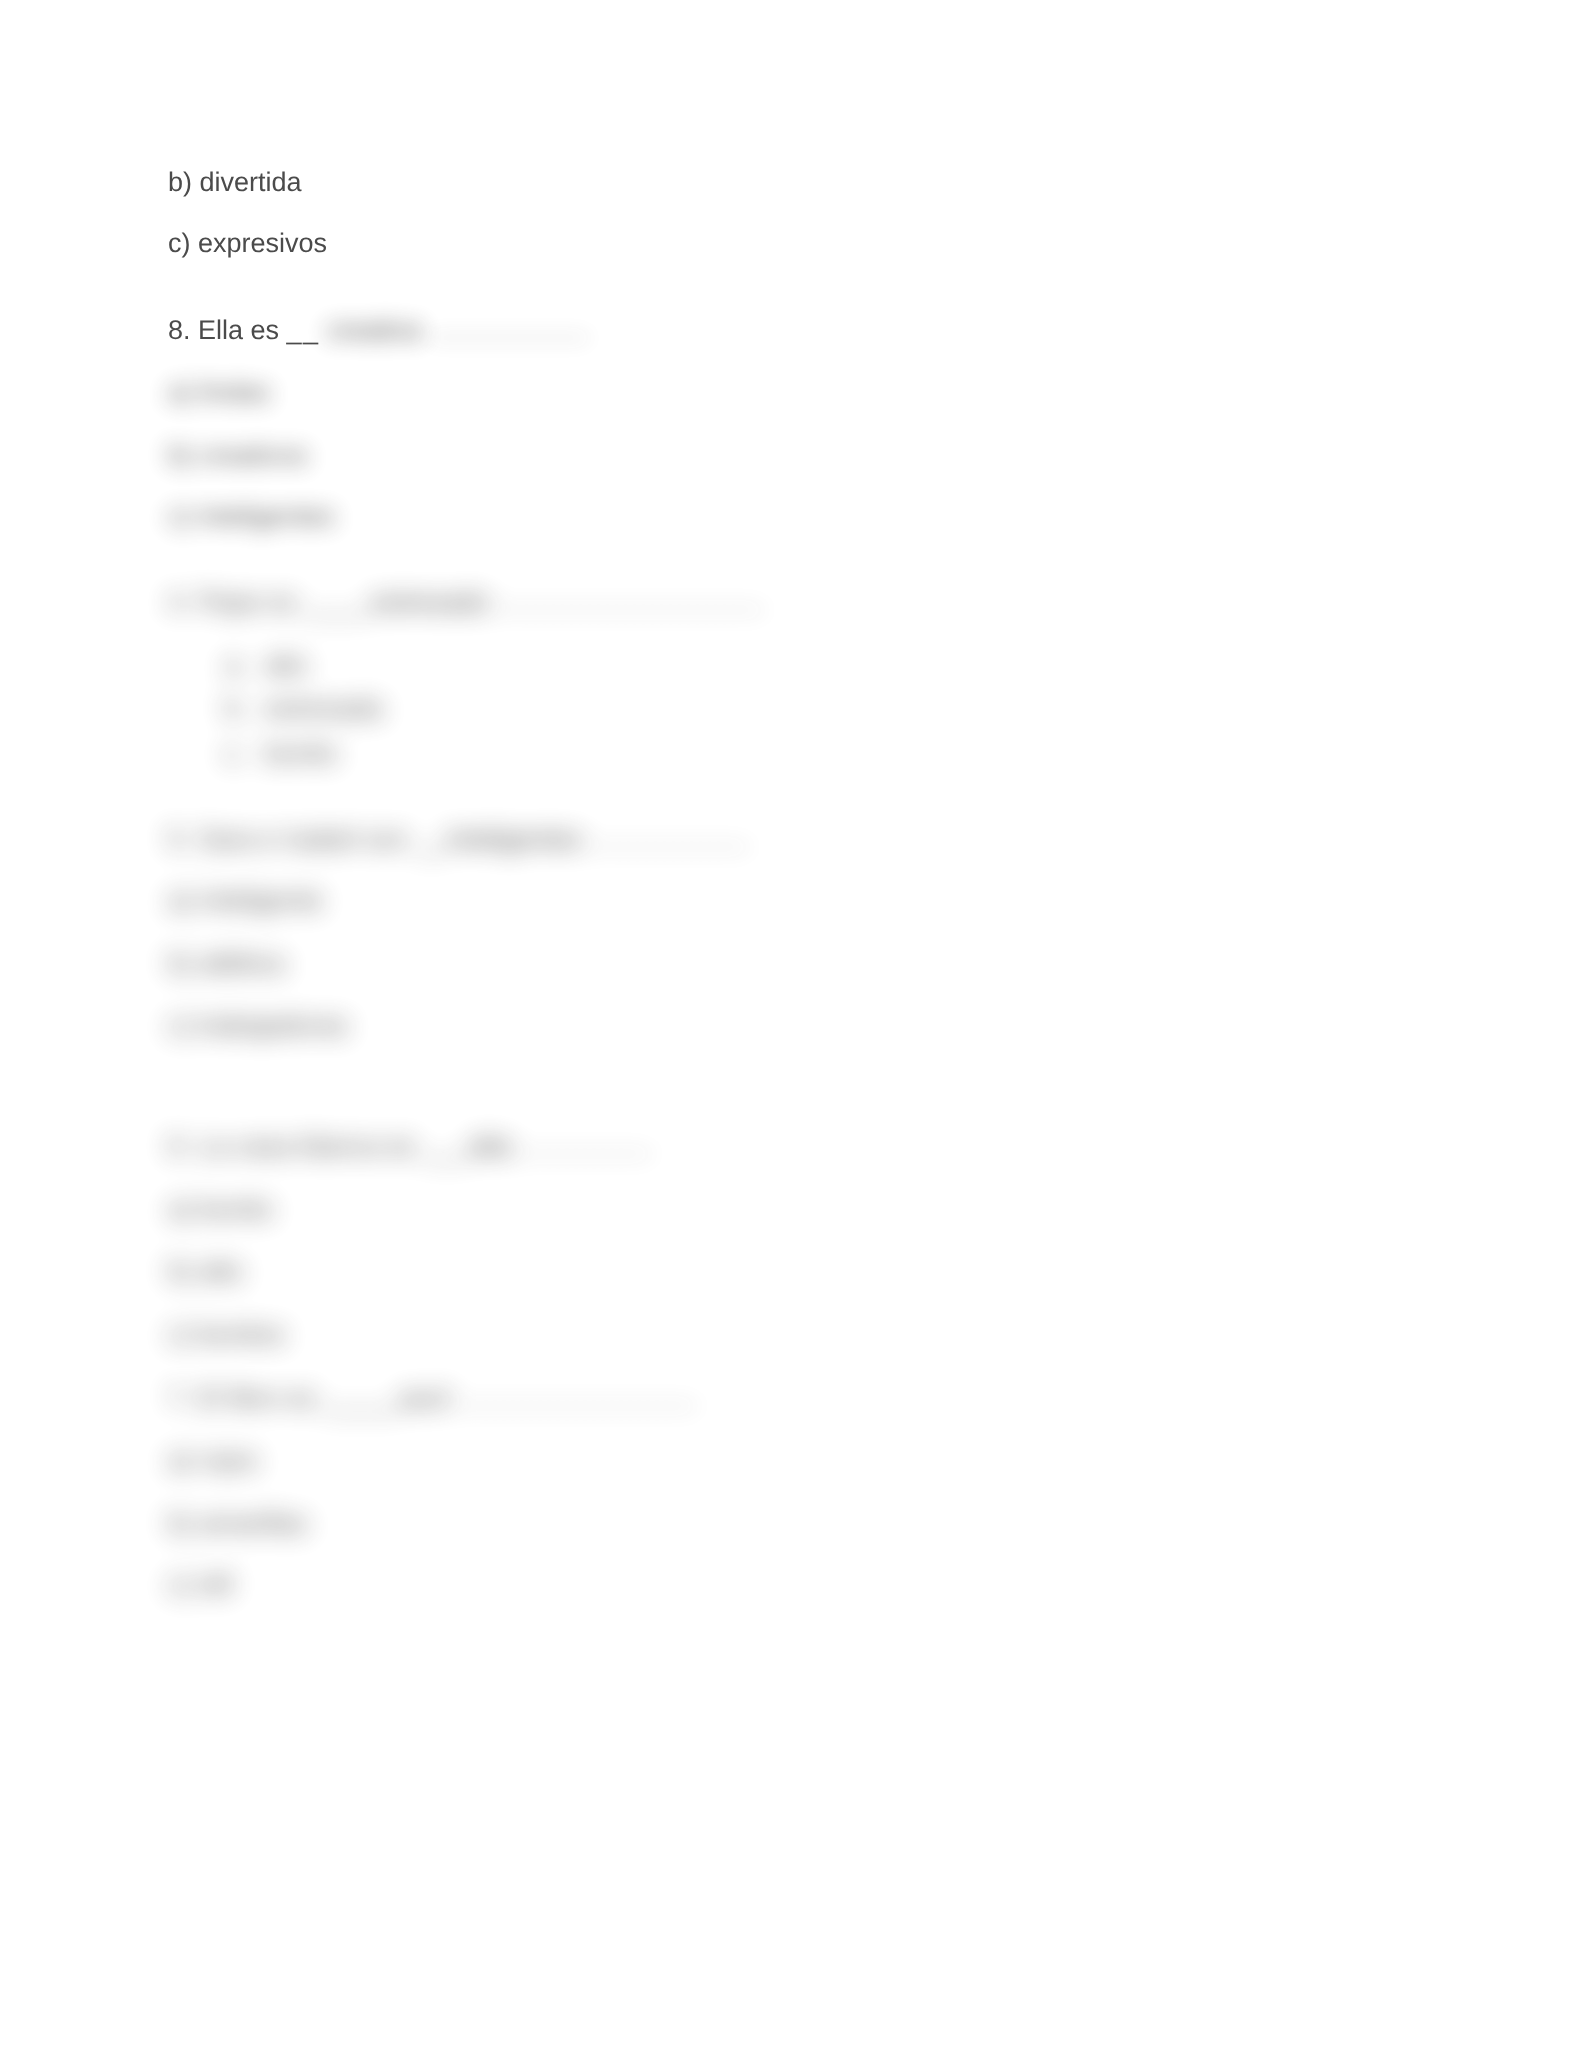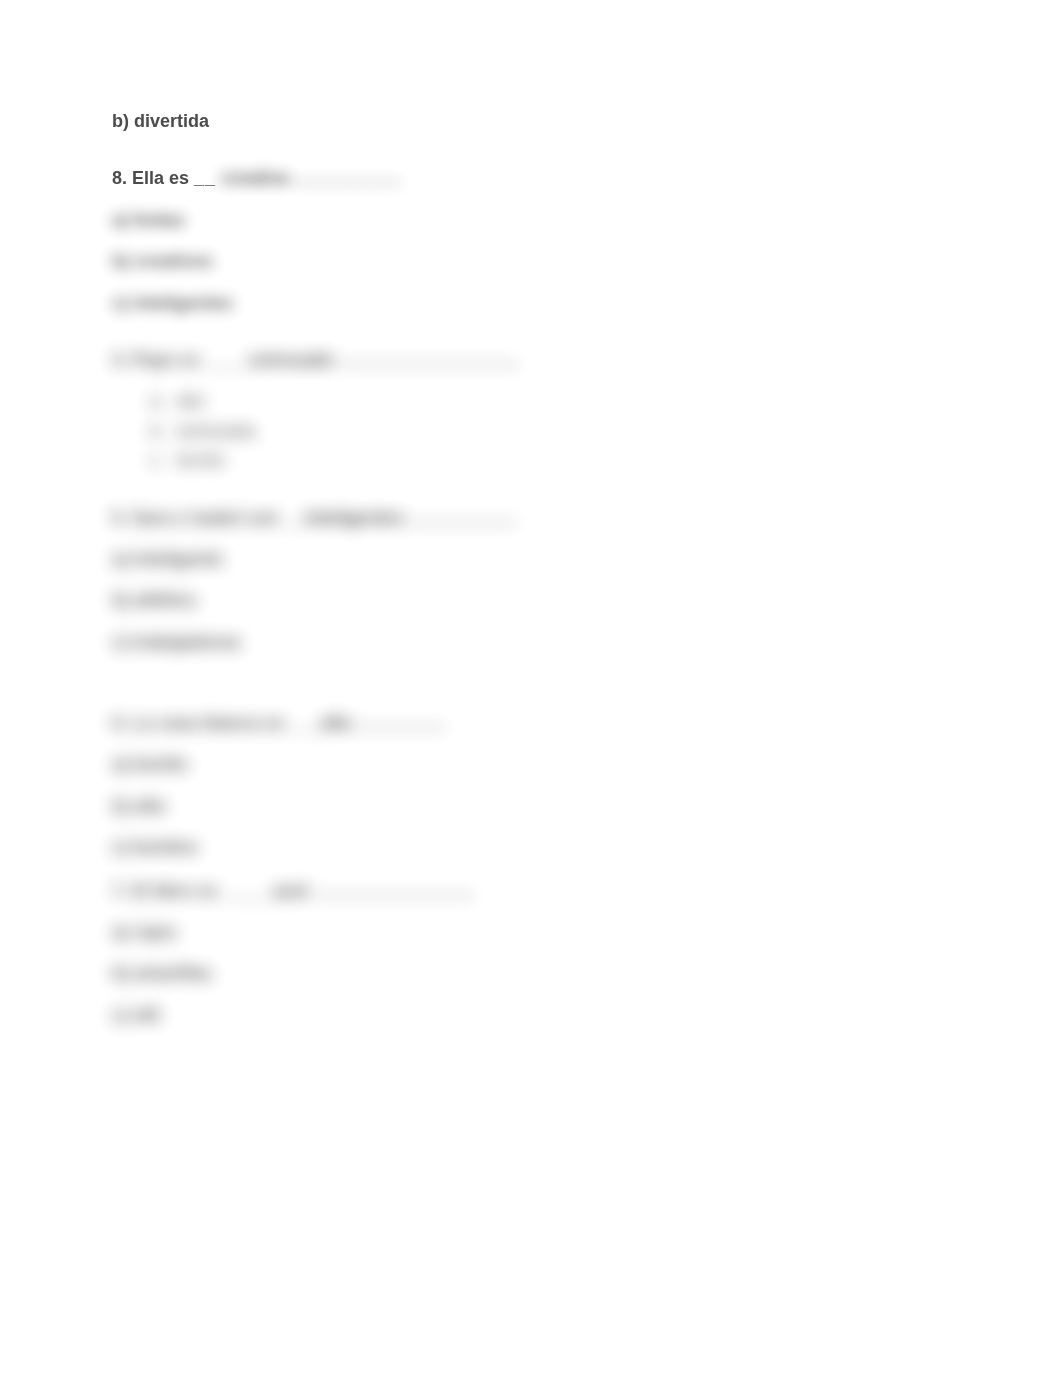"b) divertida" .line { font-weight: bold -> none }
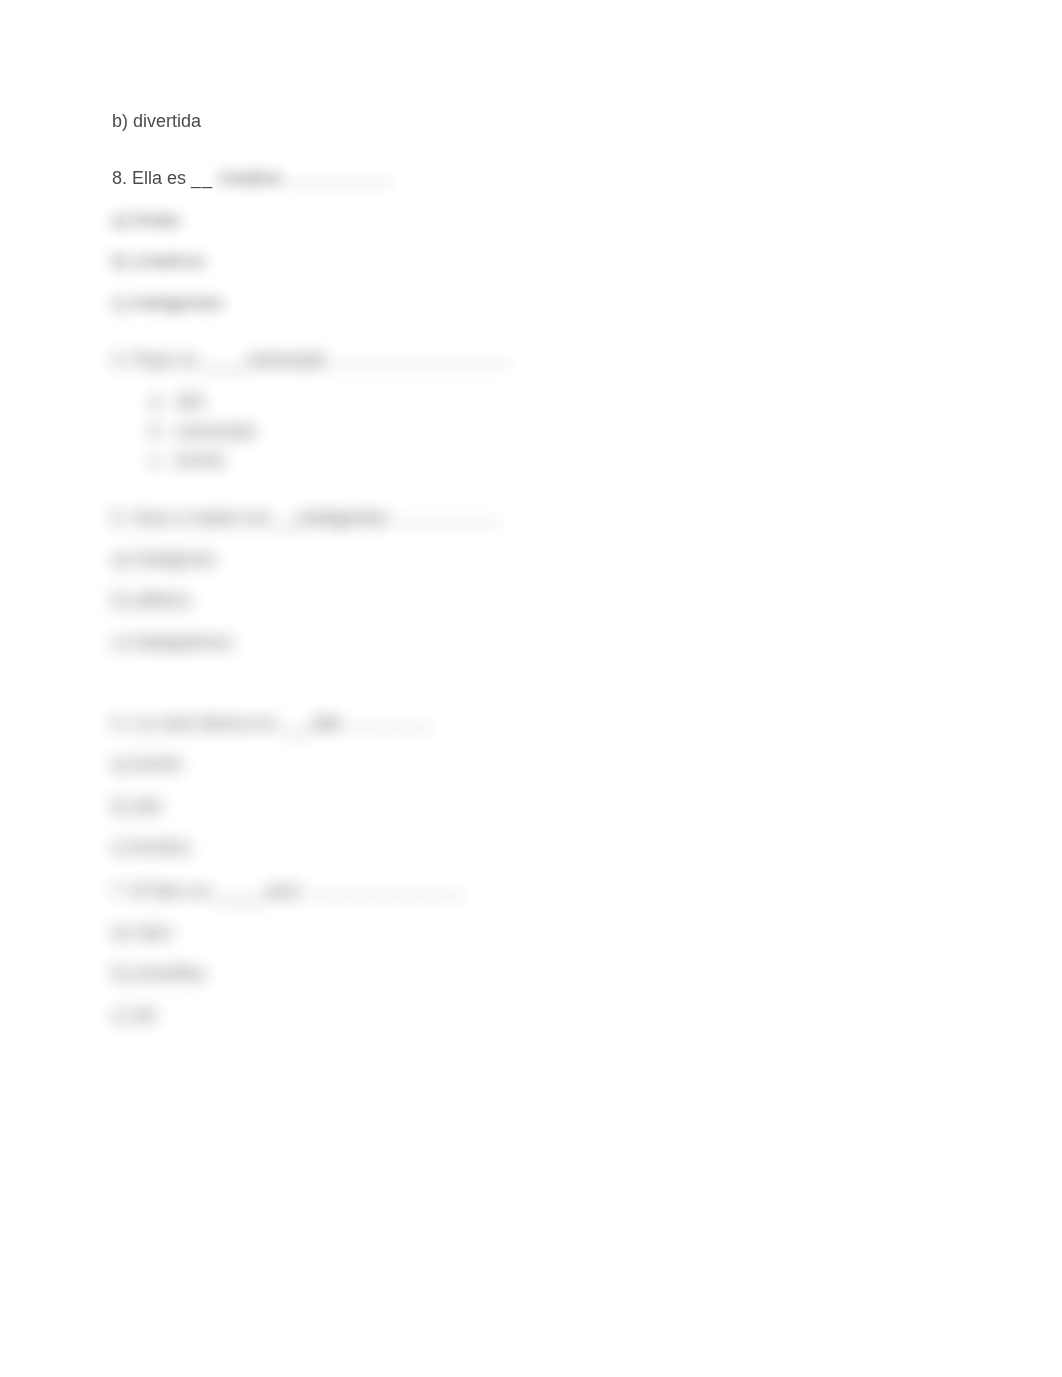"c) expresivos" p.line { html: none -> <p>c) expresivos</p> }
